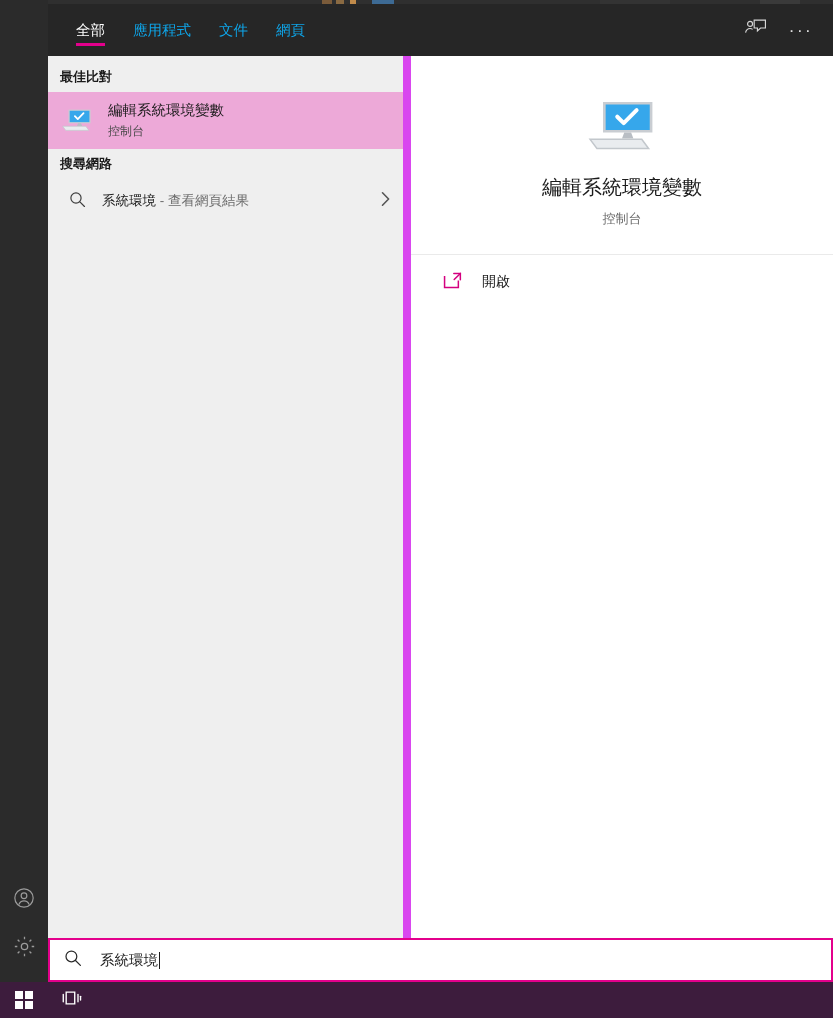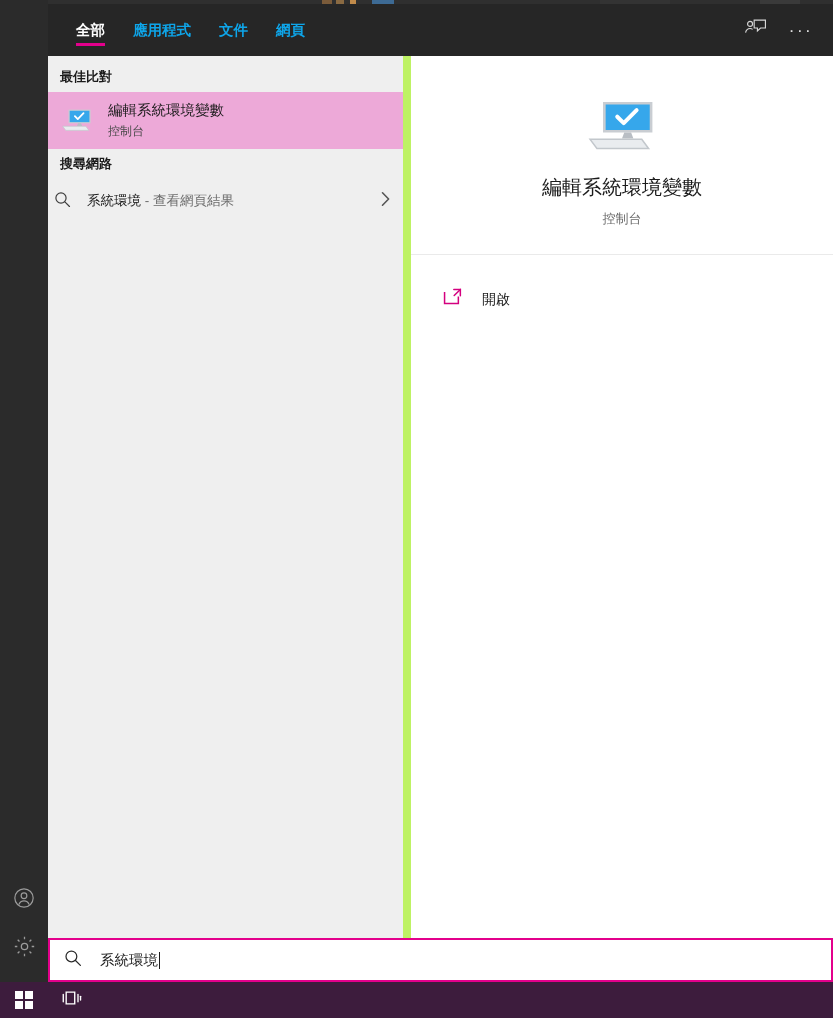"全部" .tabs { font-weight: bold -> none }
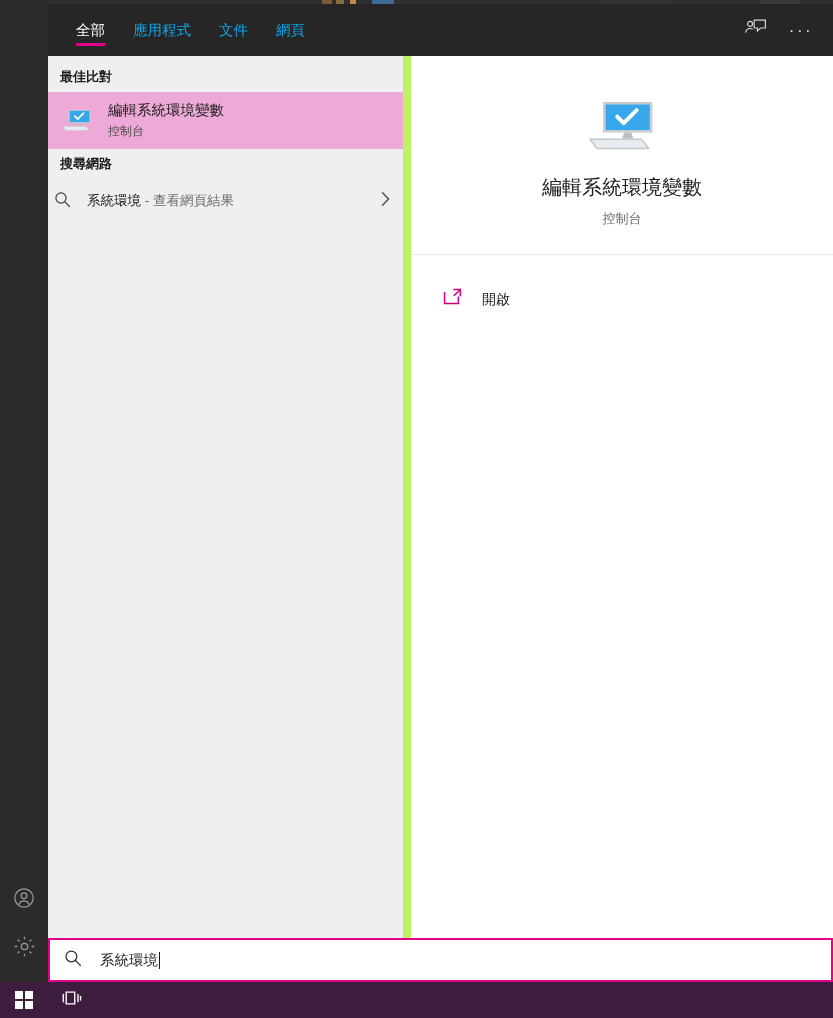"最佳比對" .body-area { background: #bef264 -> #d946ef }
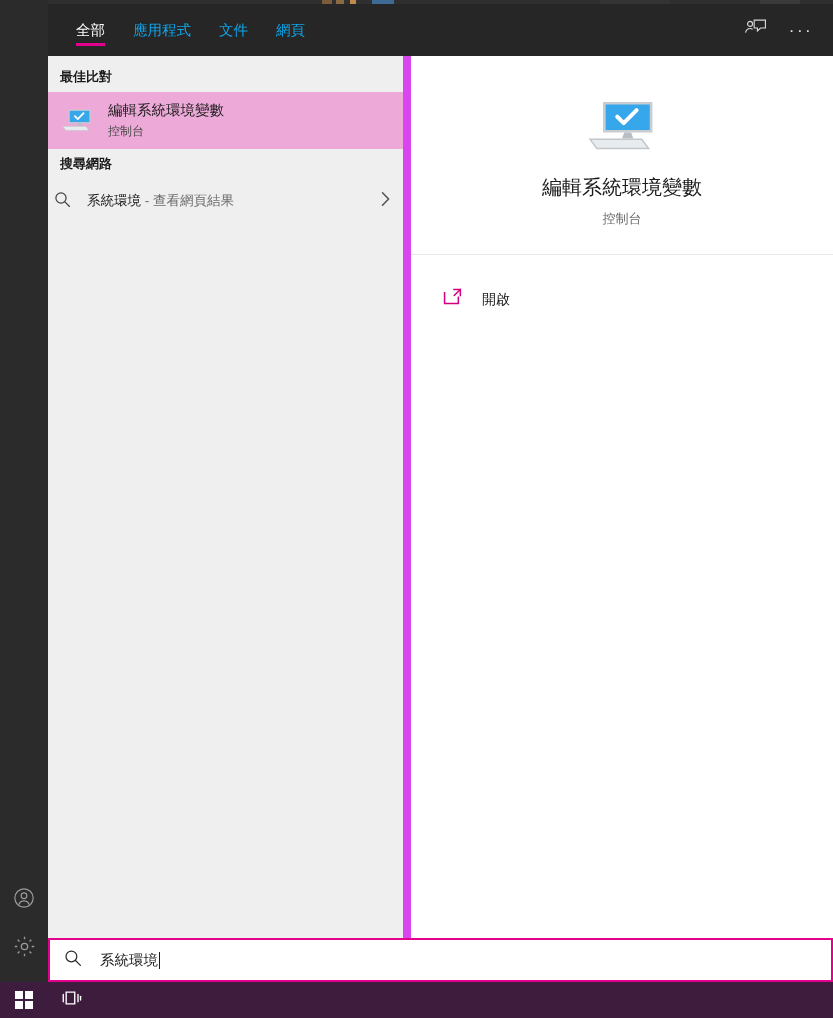"系統環境 - 查看網頁結果" .web-row { padding: 0 12px 0 6px -> 0 12px 0 21px }
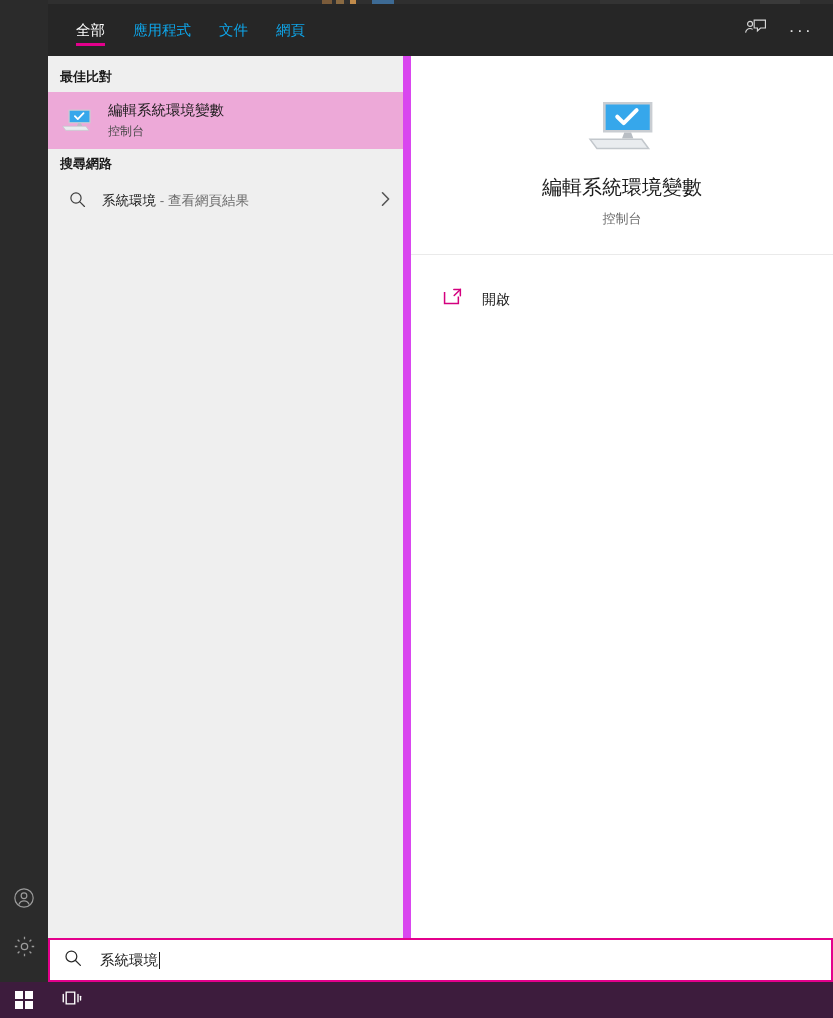"開啟" .action-row { align-items: flex-end -> center }
